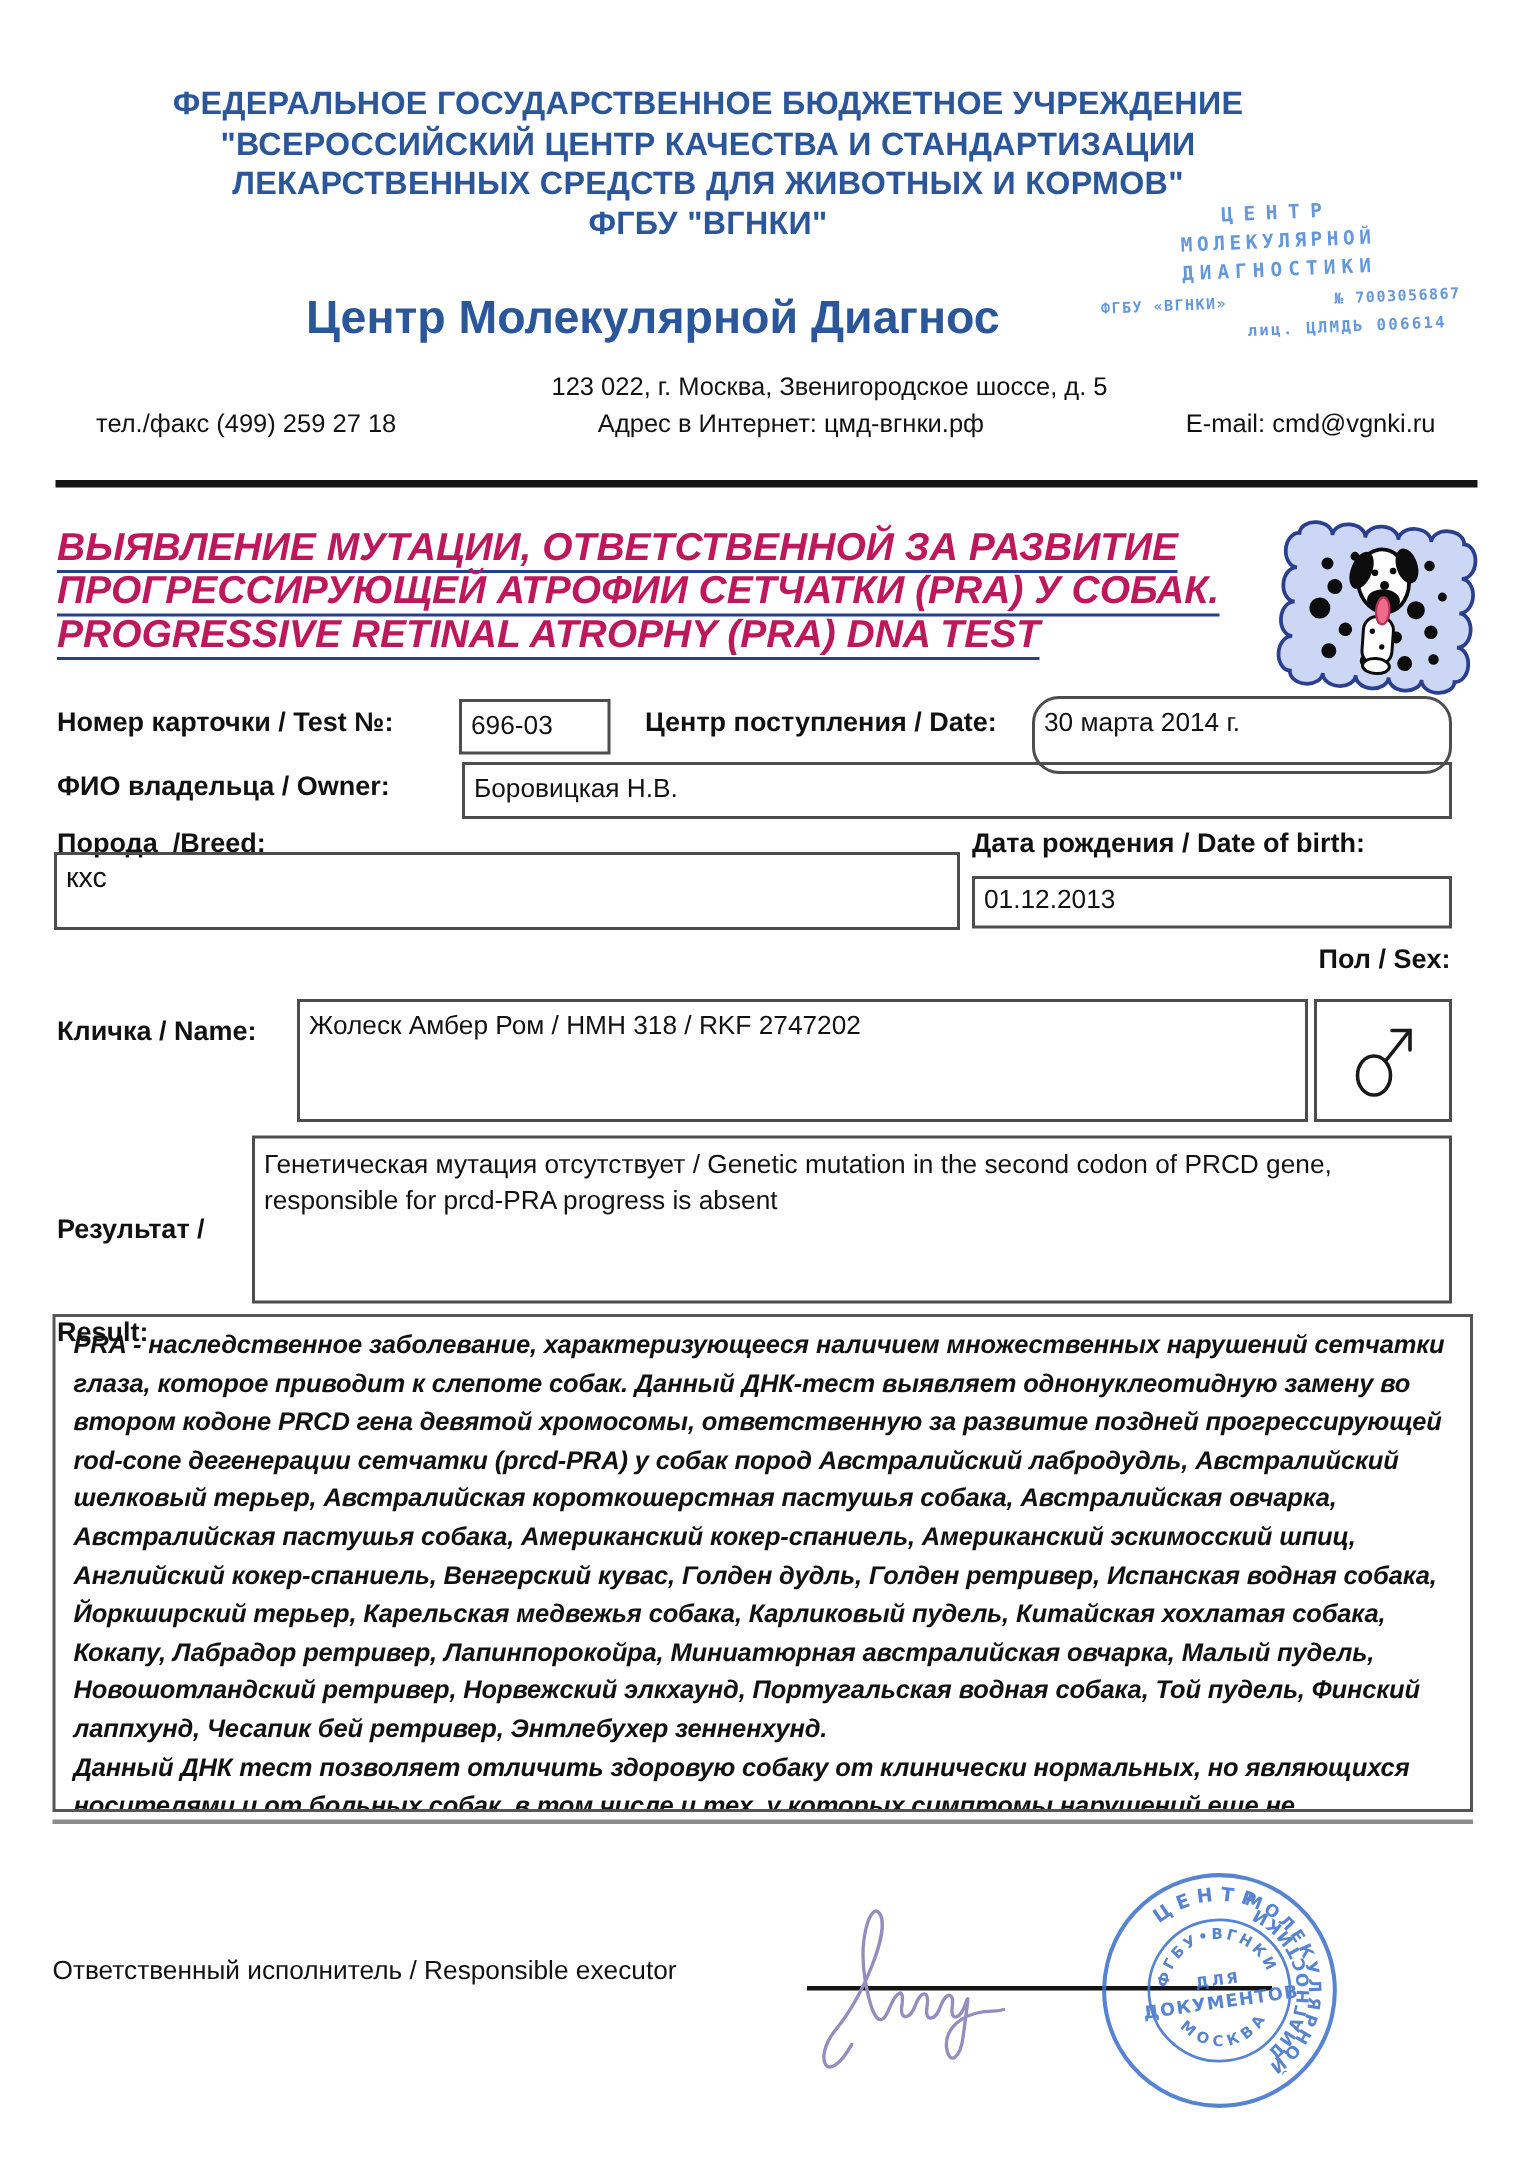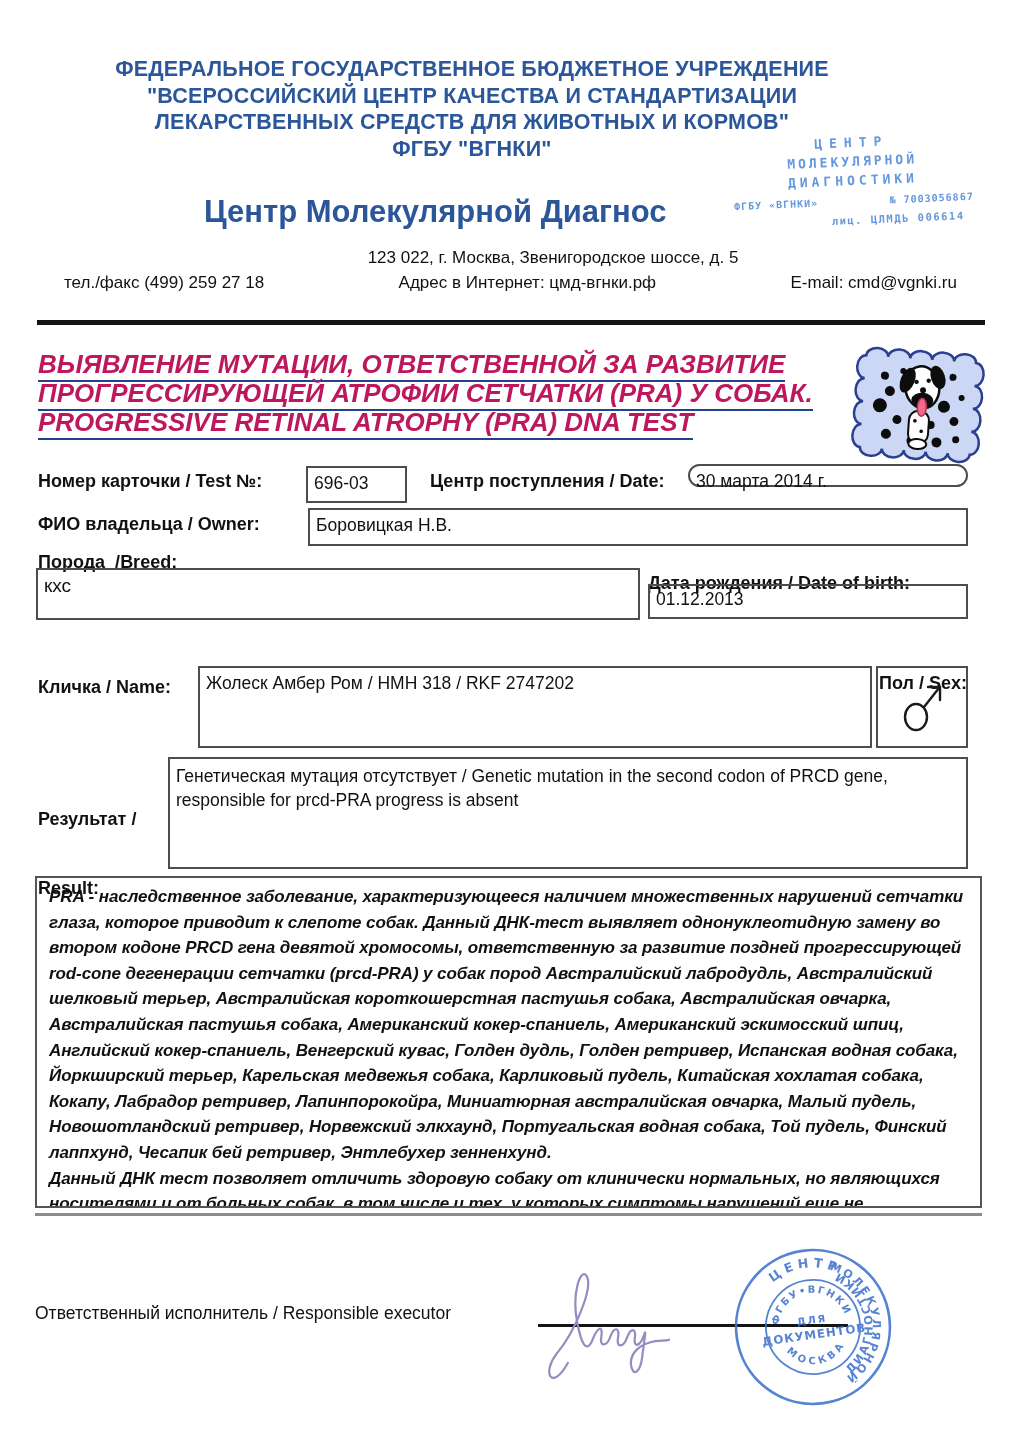"30 марта 2014 г." div.abs { height: 23px -> 52px }
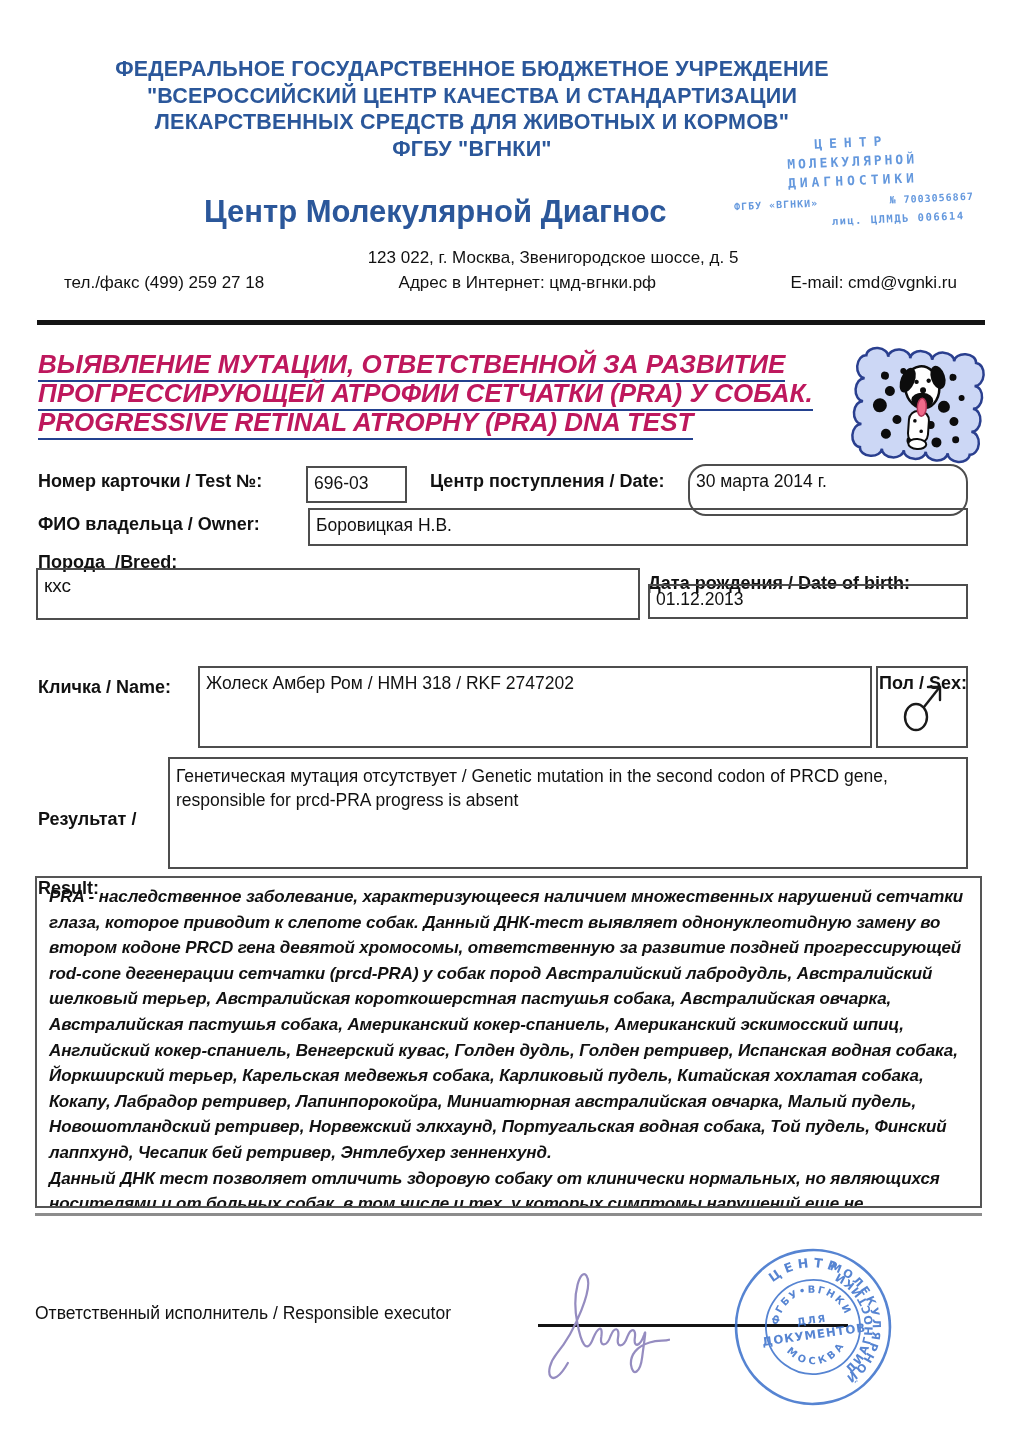"Дата рождения / Date of" div.abs { margin-top: 21px -> none }
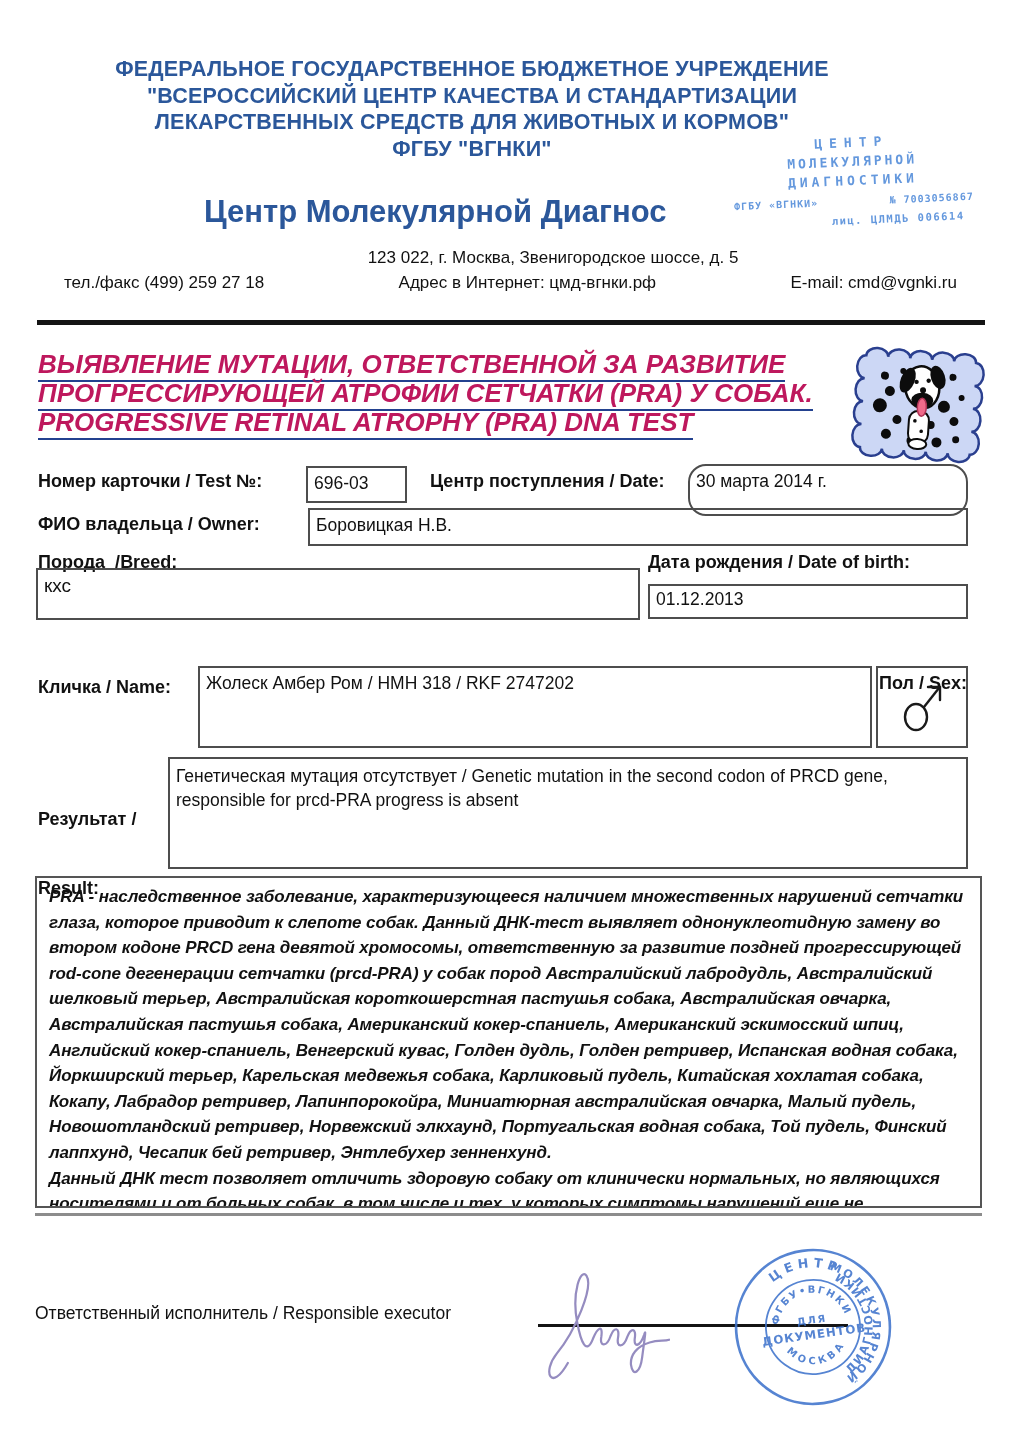"Пол / Sex:" div.abs { margin-top: 44px -> none }
